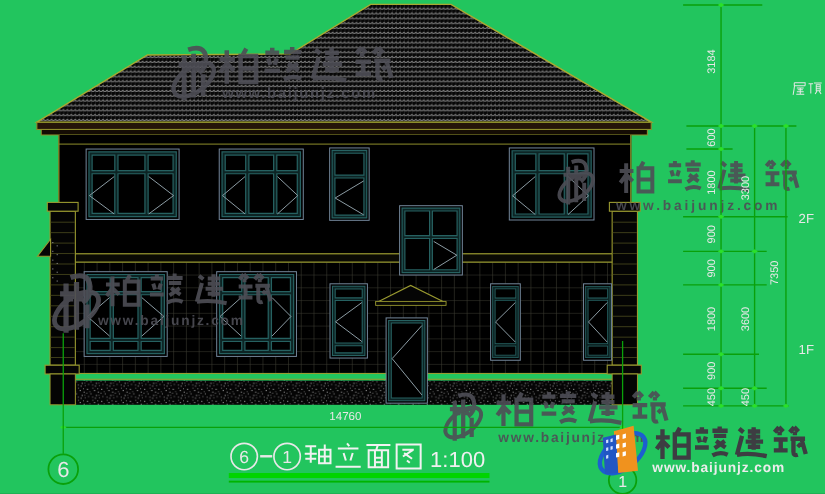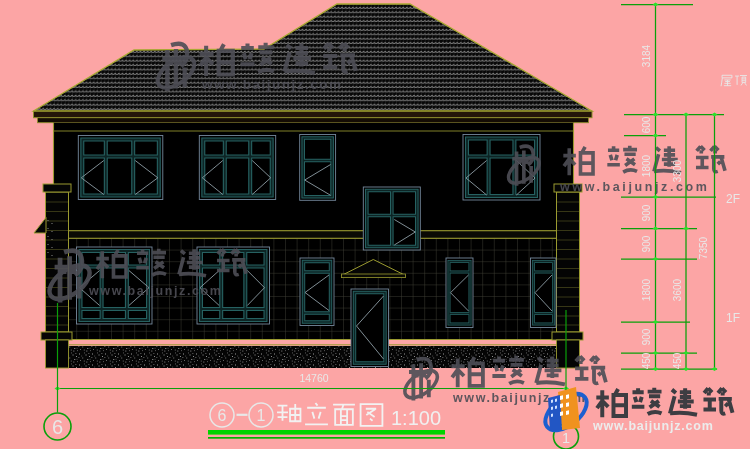"www.baijunjz.com" #page { background: #fca5a5 -> #22c55e }
